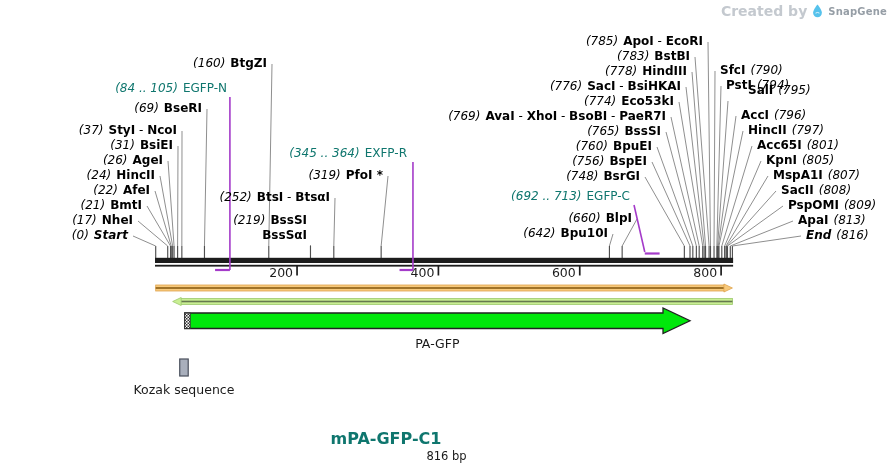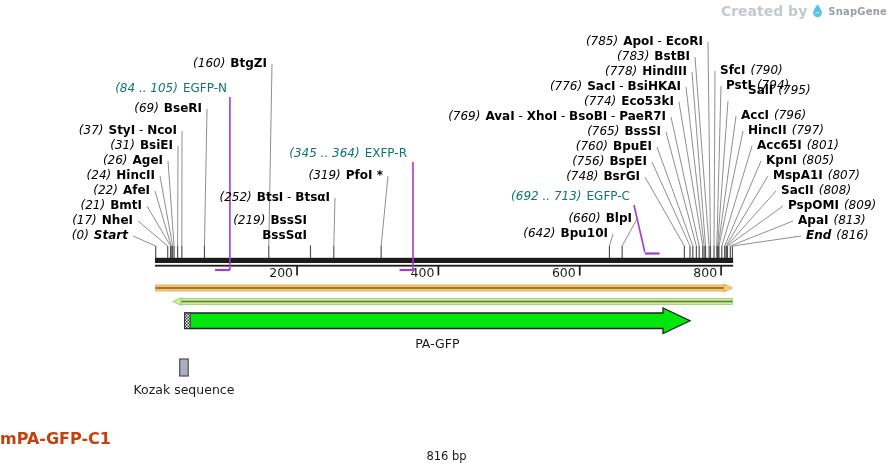"mPA-GFP-C1" #footer-title { color: #c2410c -> #0f766e; text-align: left -> center }
